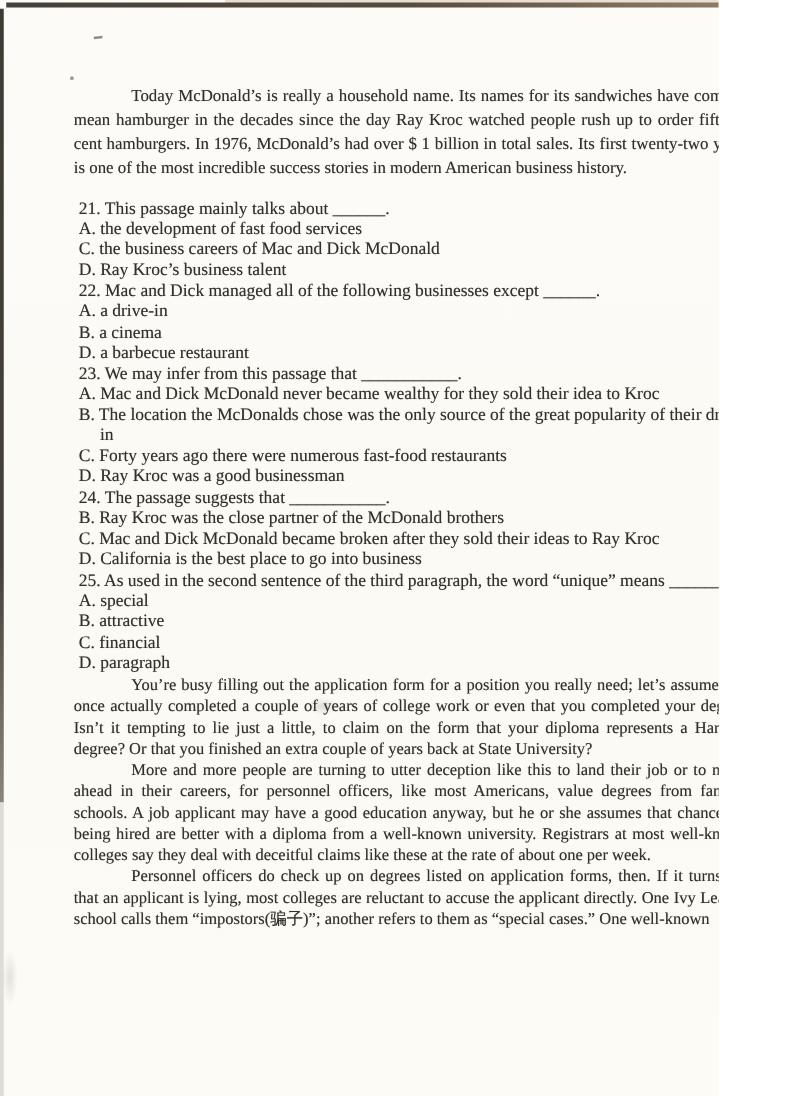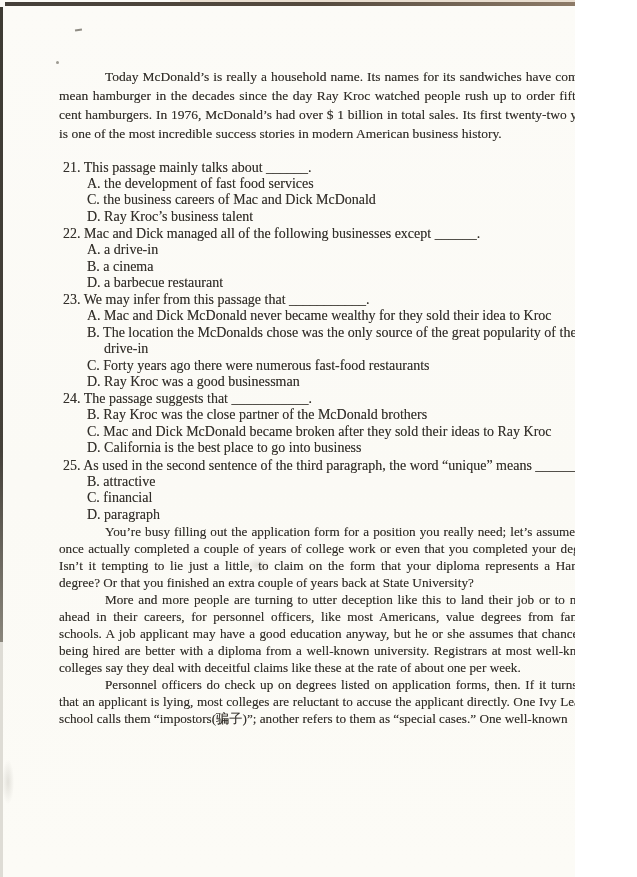"A. the development of fast" .option { margin-left: 24px -> 0 }
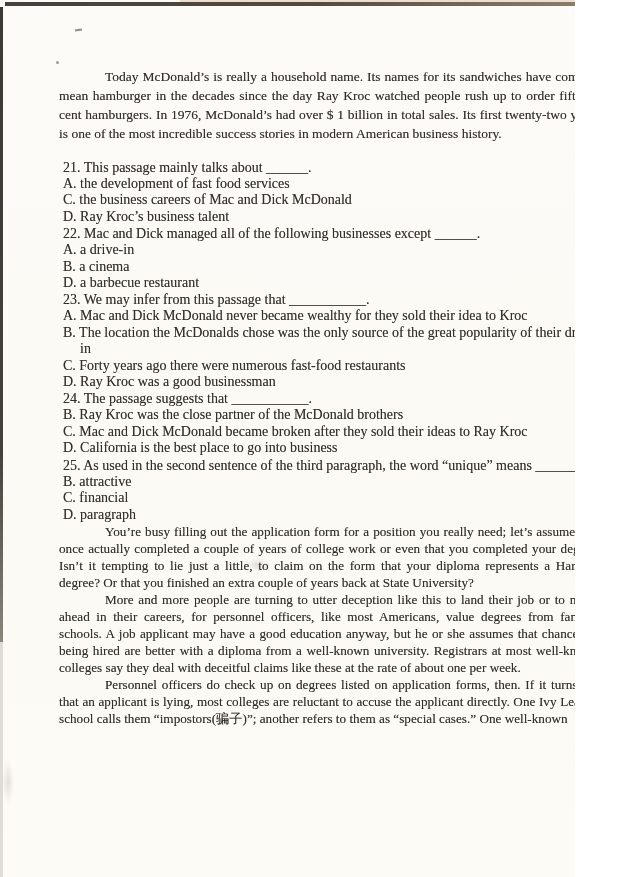"A. special" div.option { html: none -> <div>A. special</div> }
